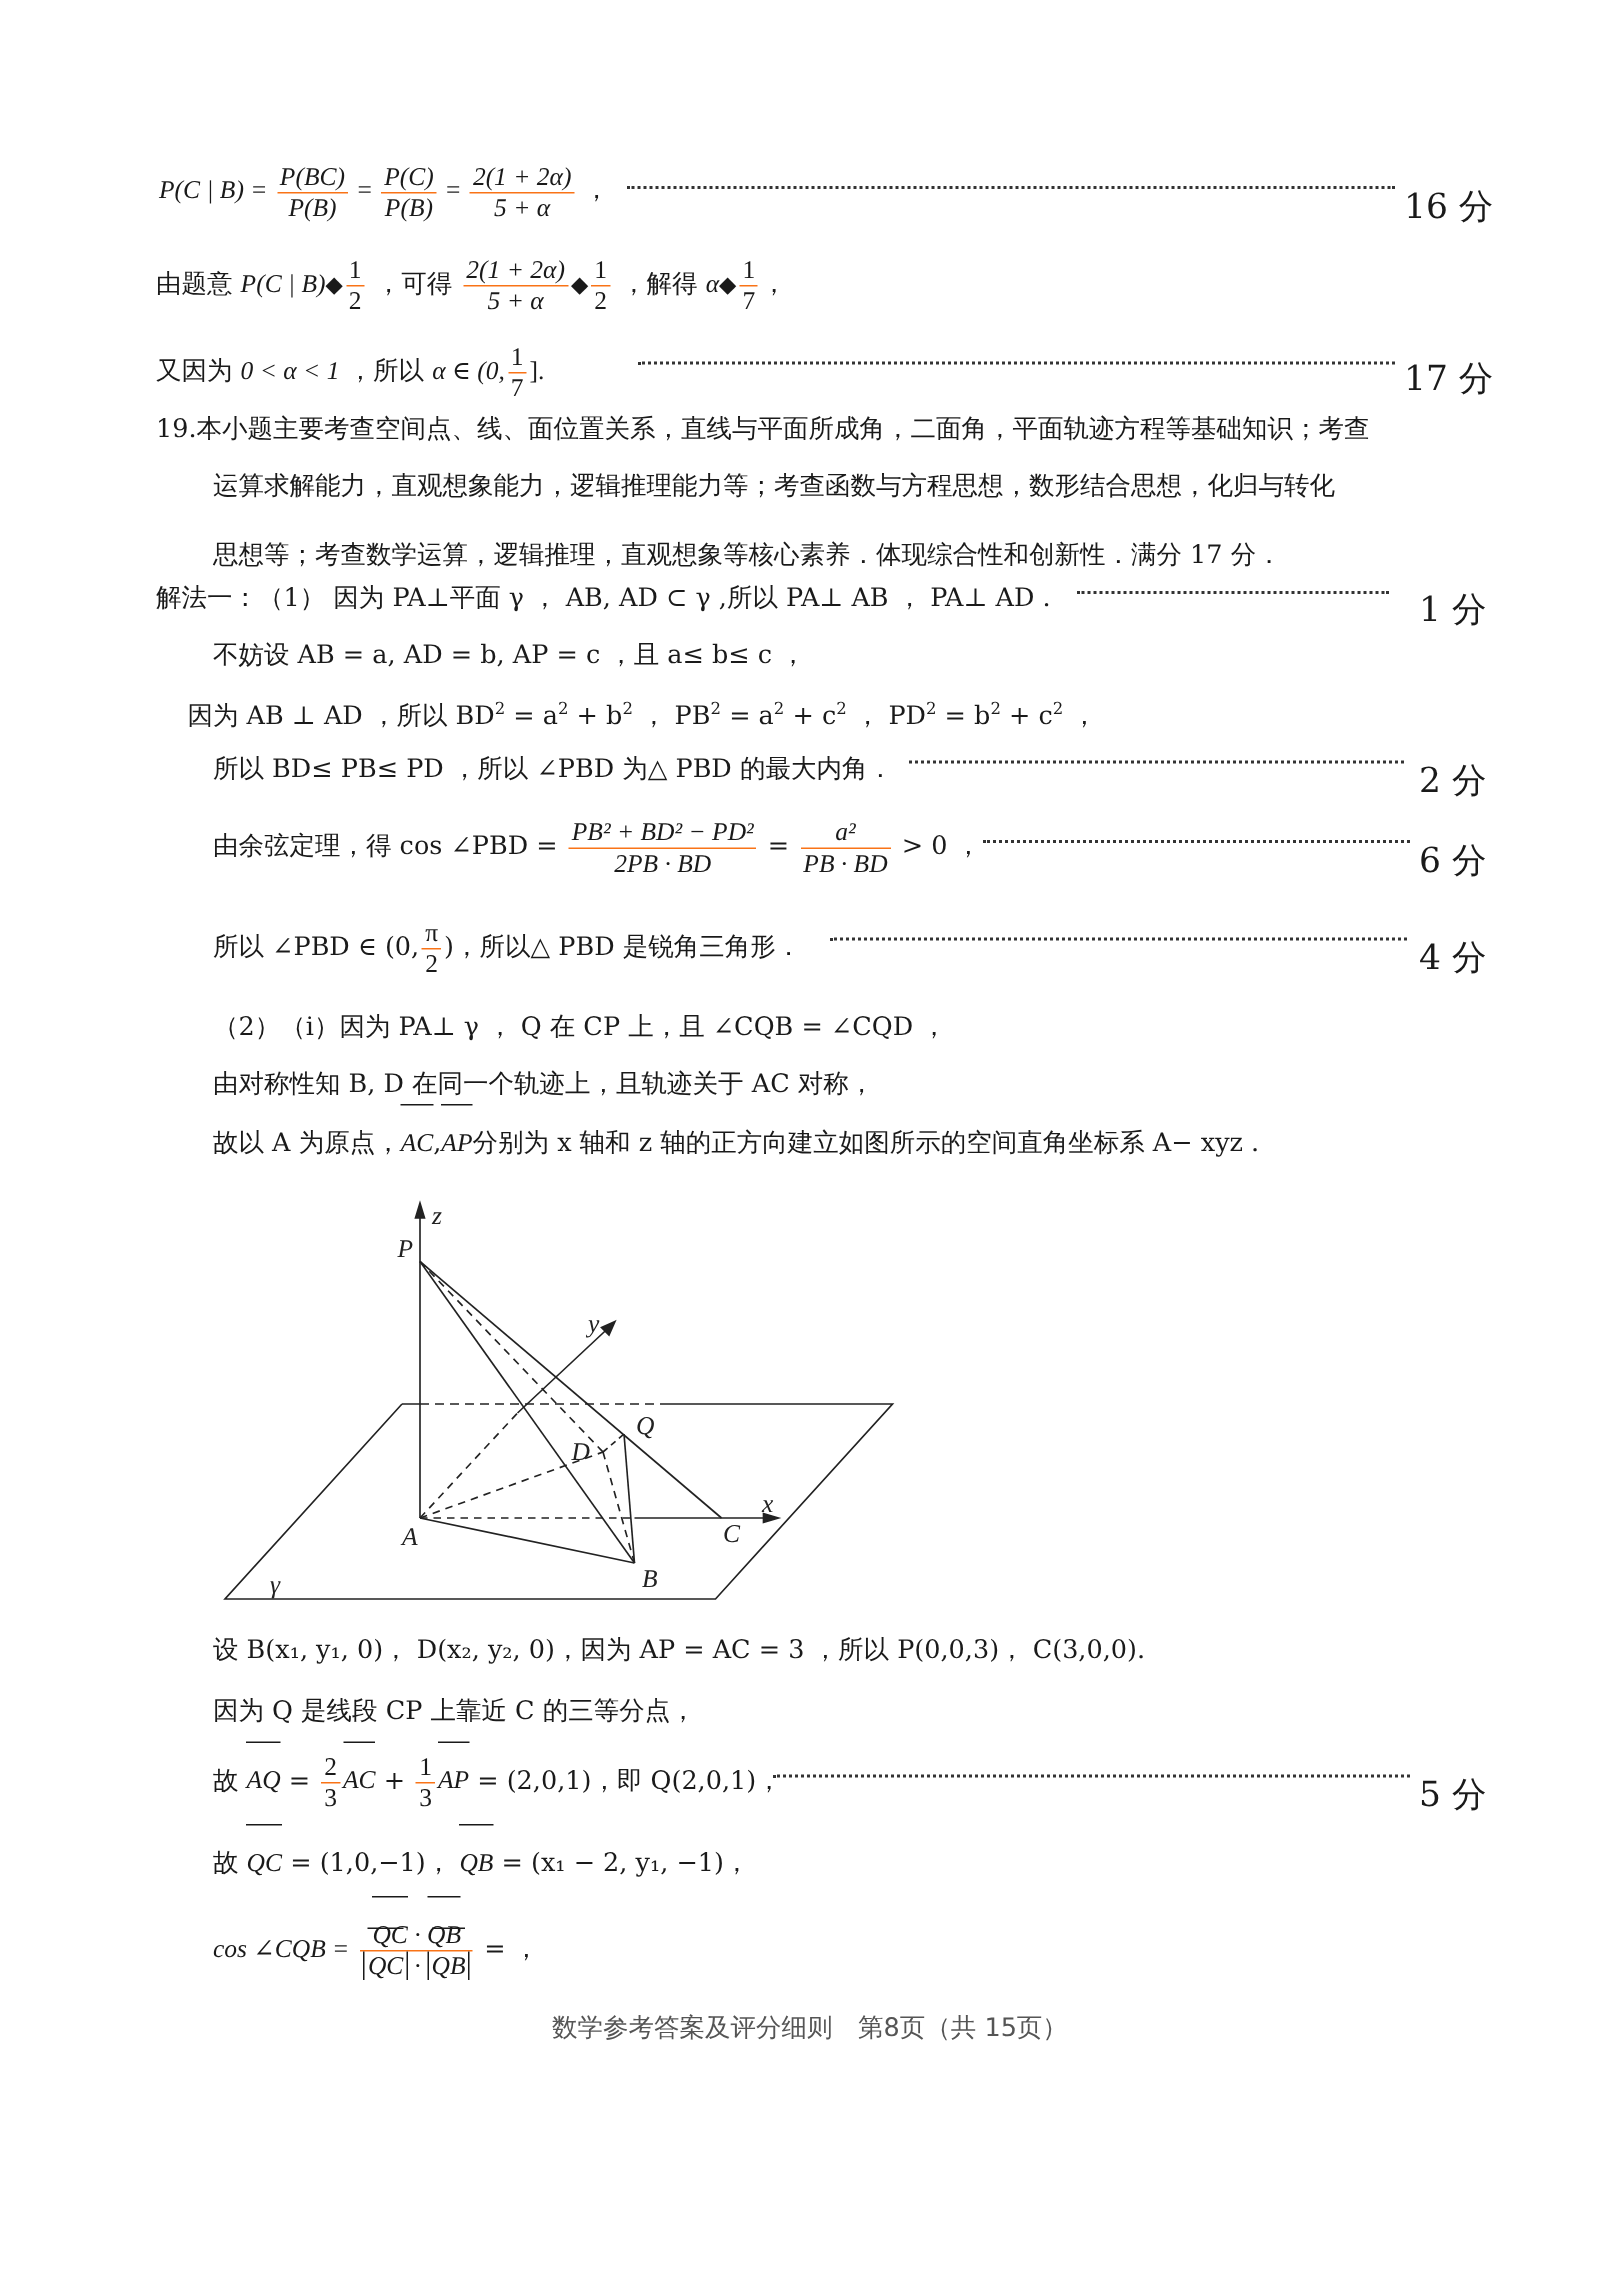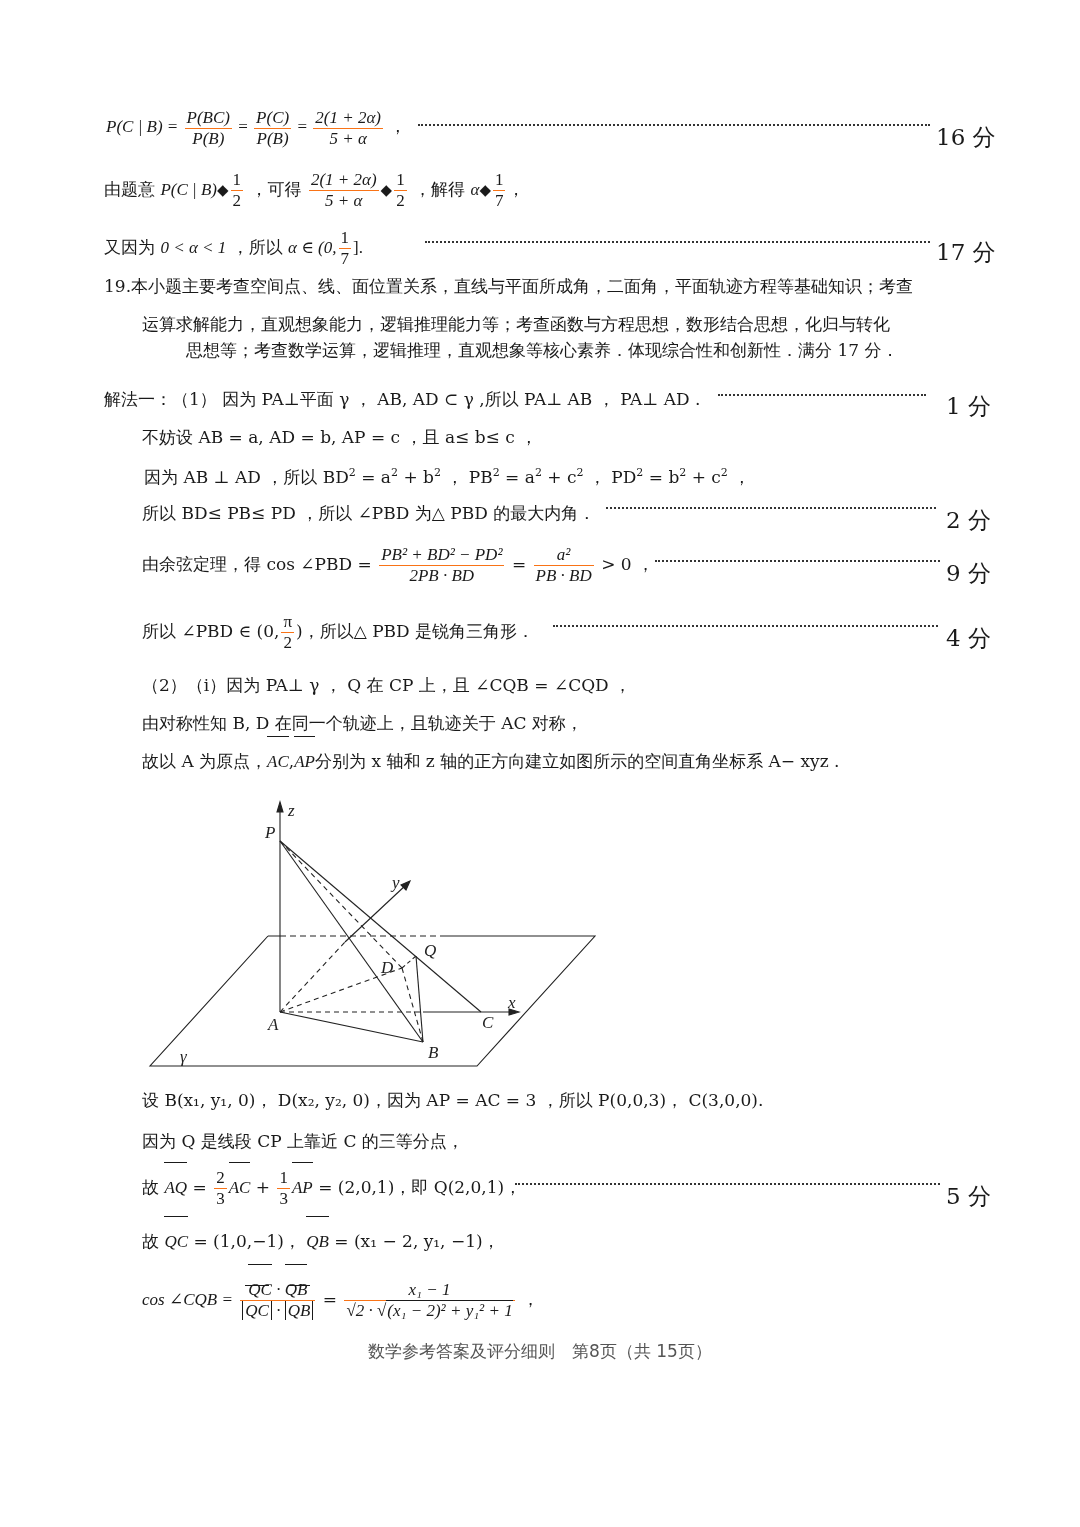"思想等；考查数学运算，逻辑推理，直观想象等核心素养．体现综合性和创新性．满分" div.line { margin-left: 44px -> none; top: 342px -> 362px }
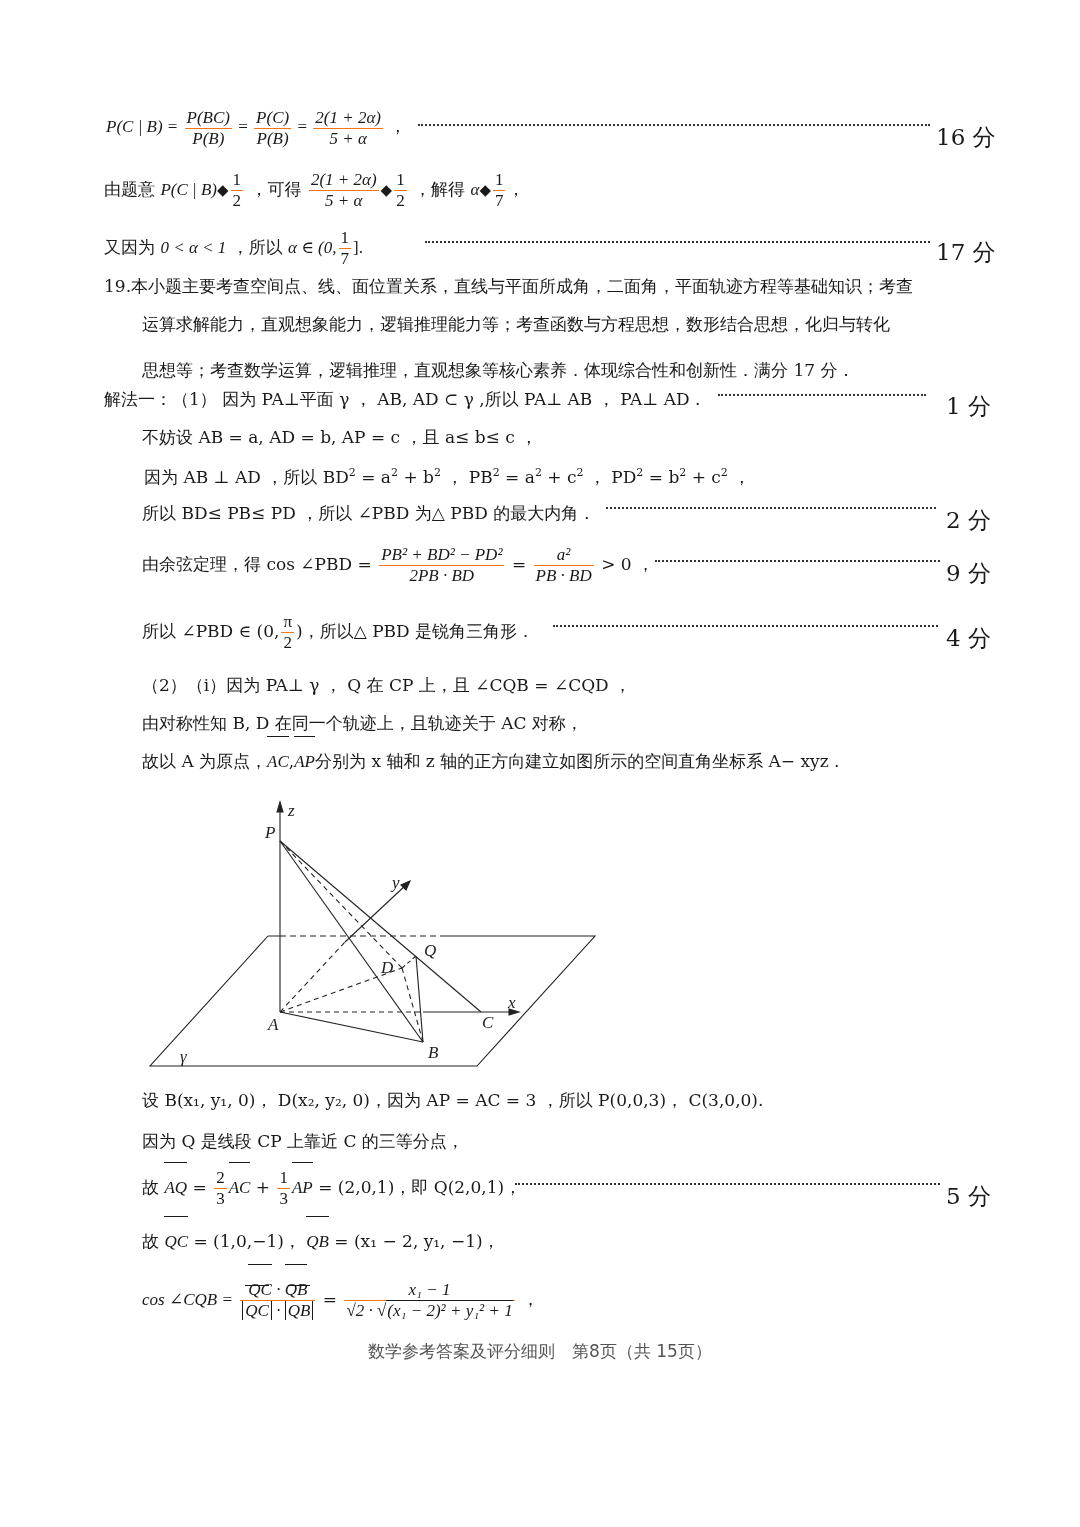"因为 AB ⊥ AD ，所以" div.line { left: 144px -> 125px }
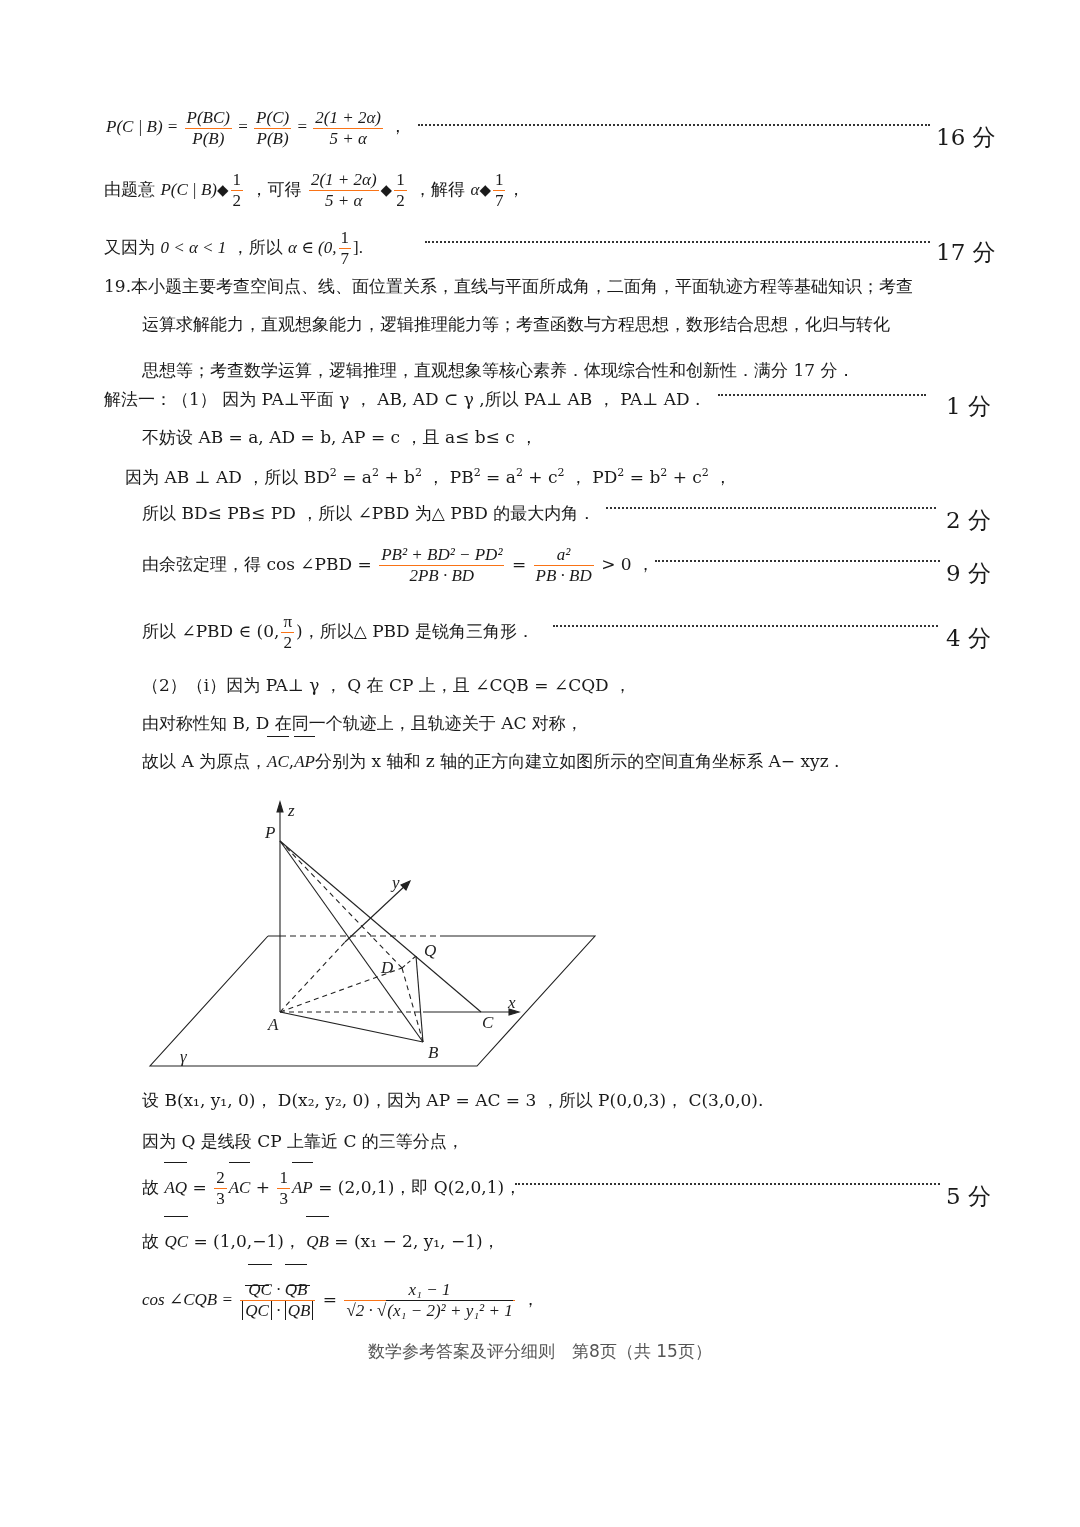"9 分" div.score { text: 9 -> 6 }
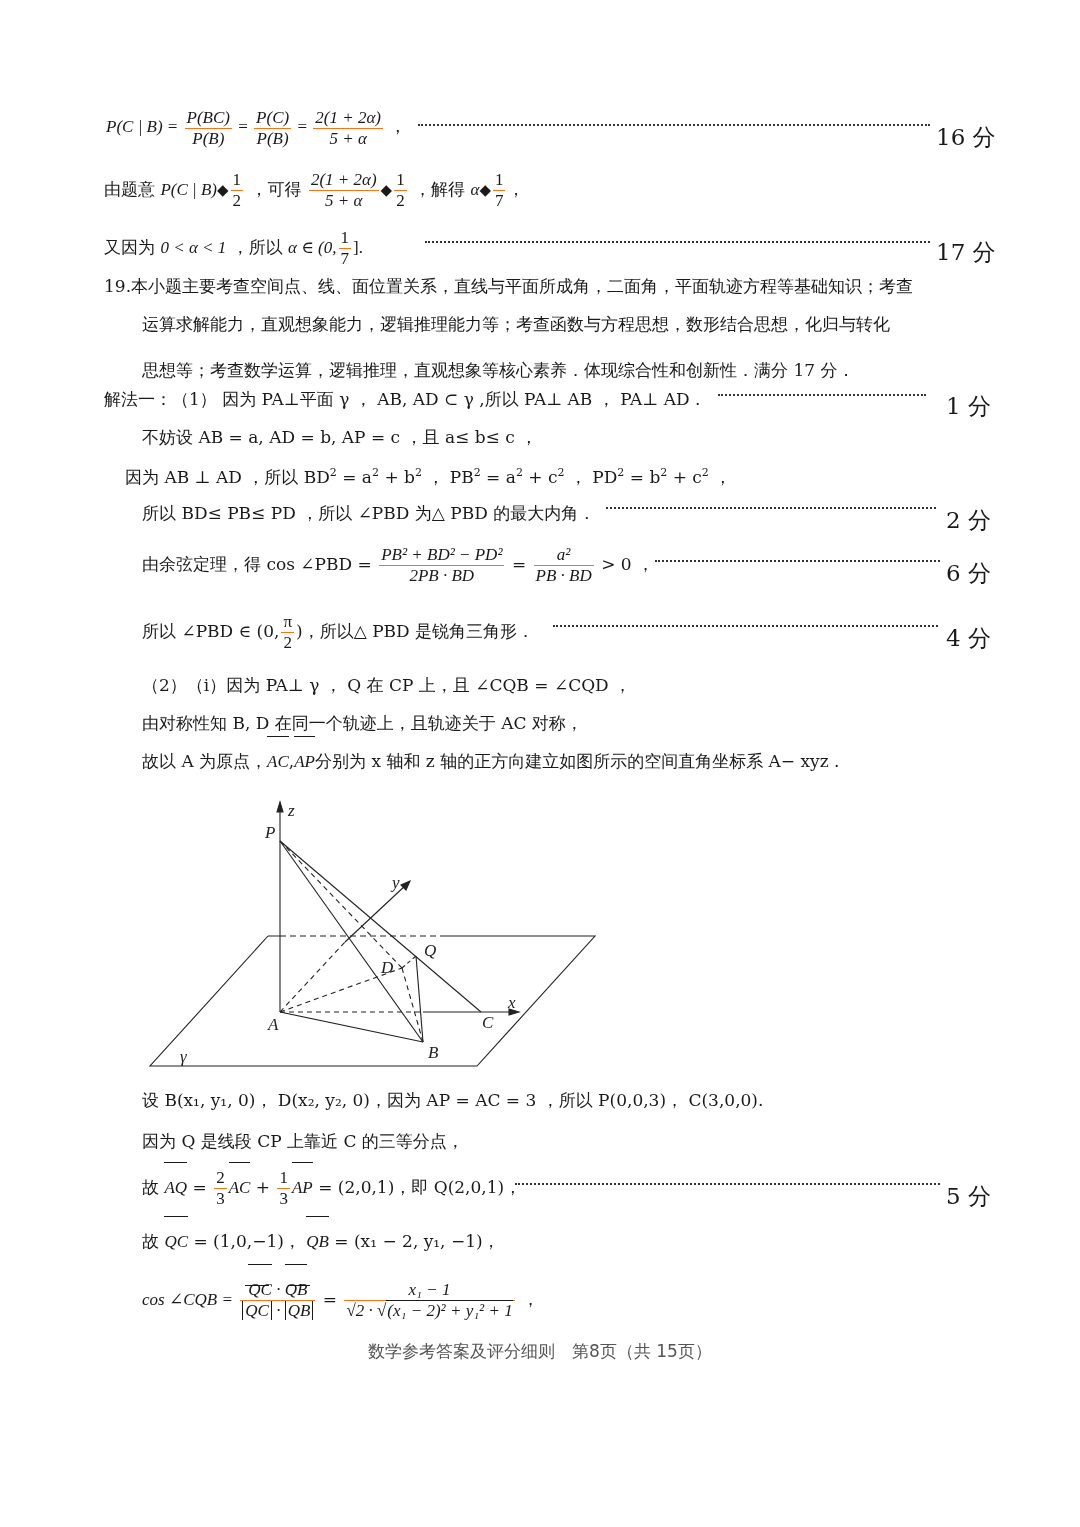"x₁ − 1" span.frac { html: <span> <span>x₁ − 1</span> <span><span>√2 · </span>√<span>(x₁ − 2)² + y₁² + 1</span></span> </span> -> none }
